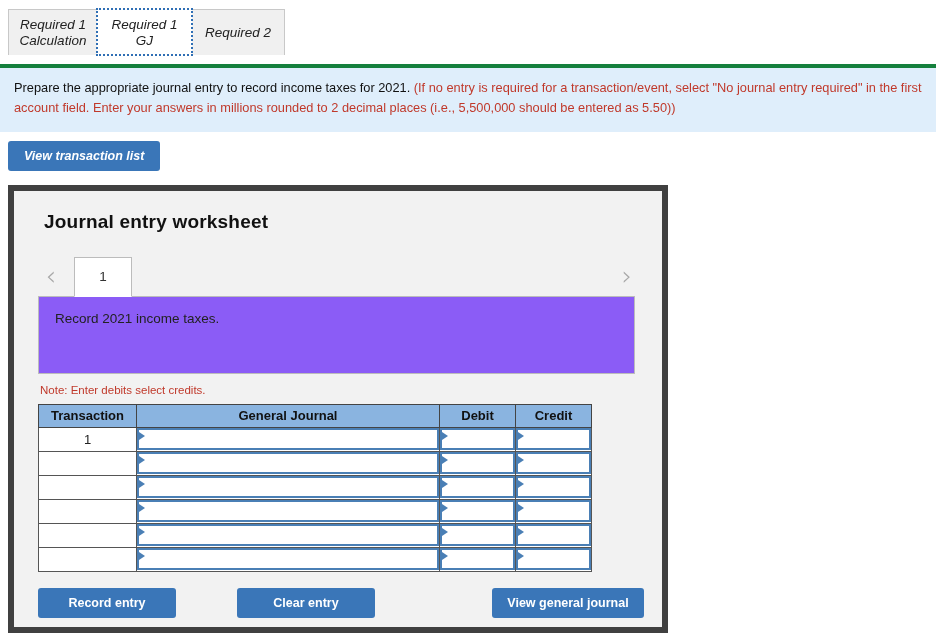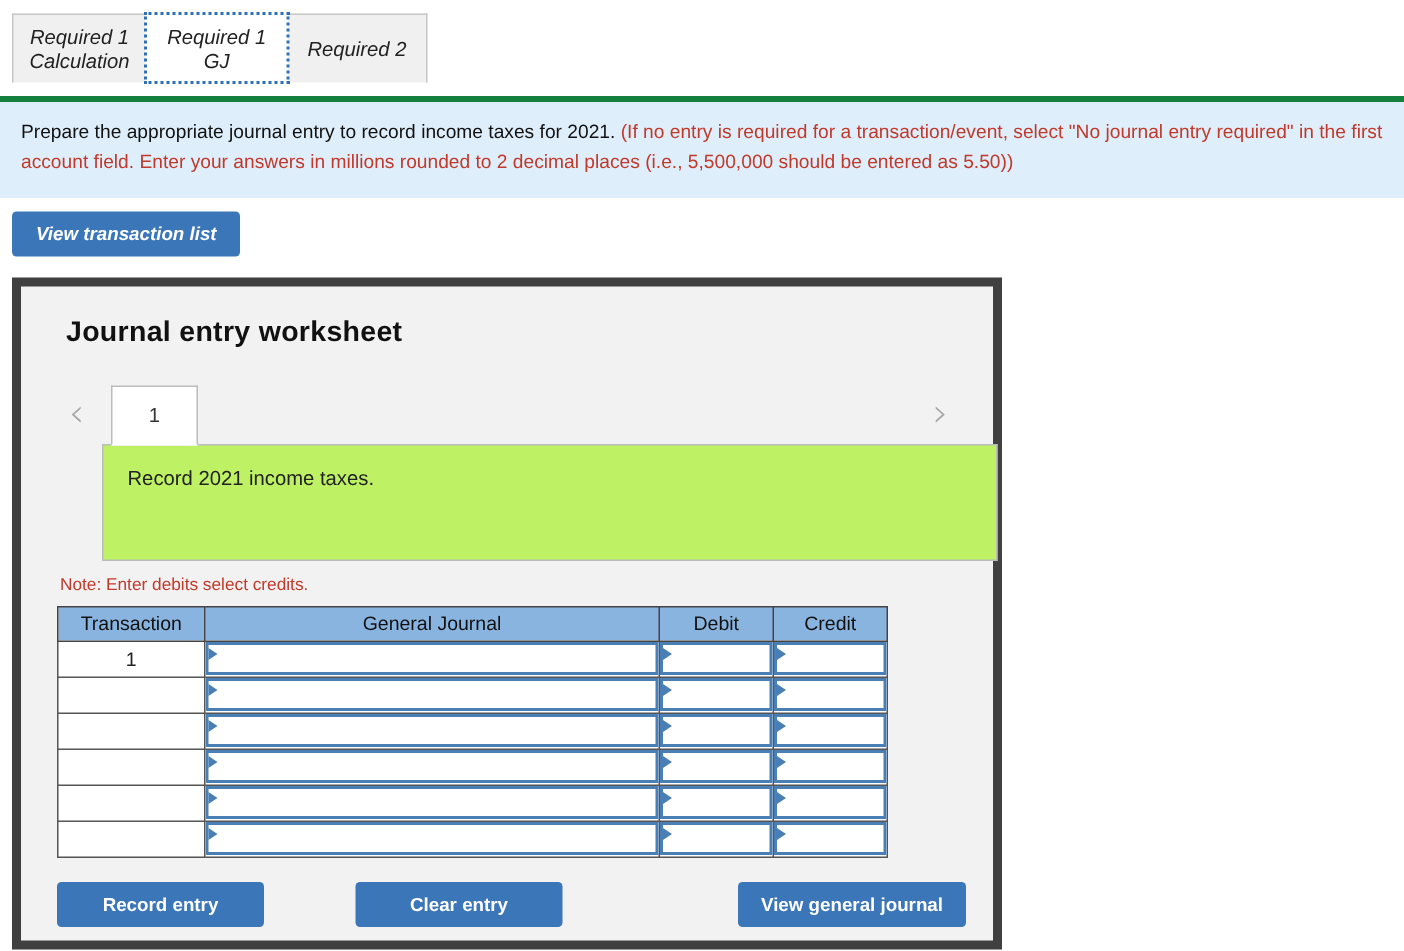"Record 2021 income taxes." .descbox { background: #bef264 -> #8b5cf6; margin-left: 30px -> none }
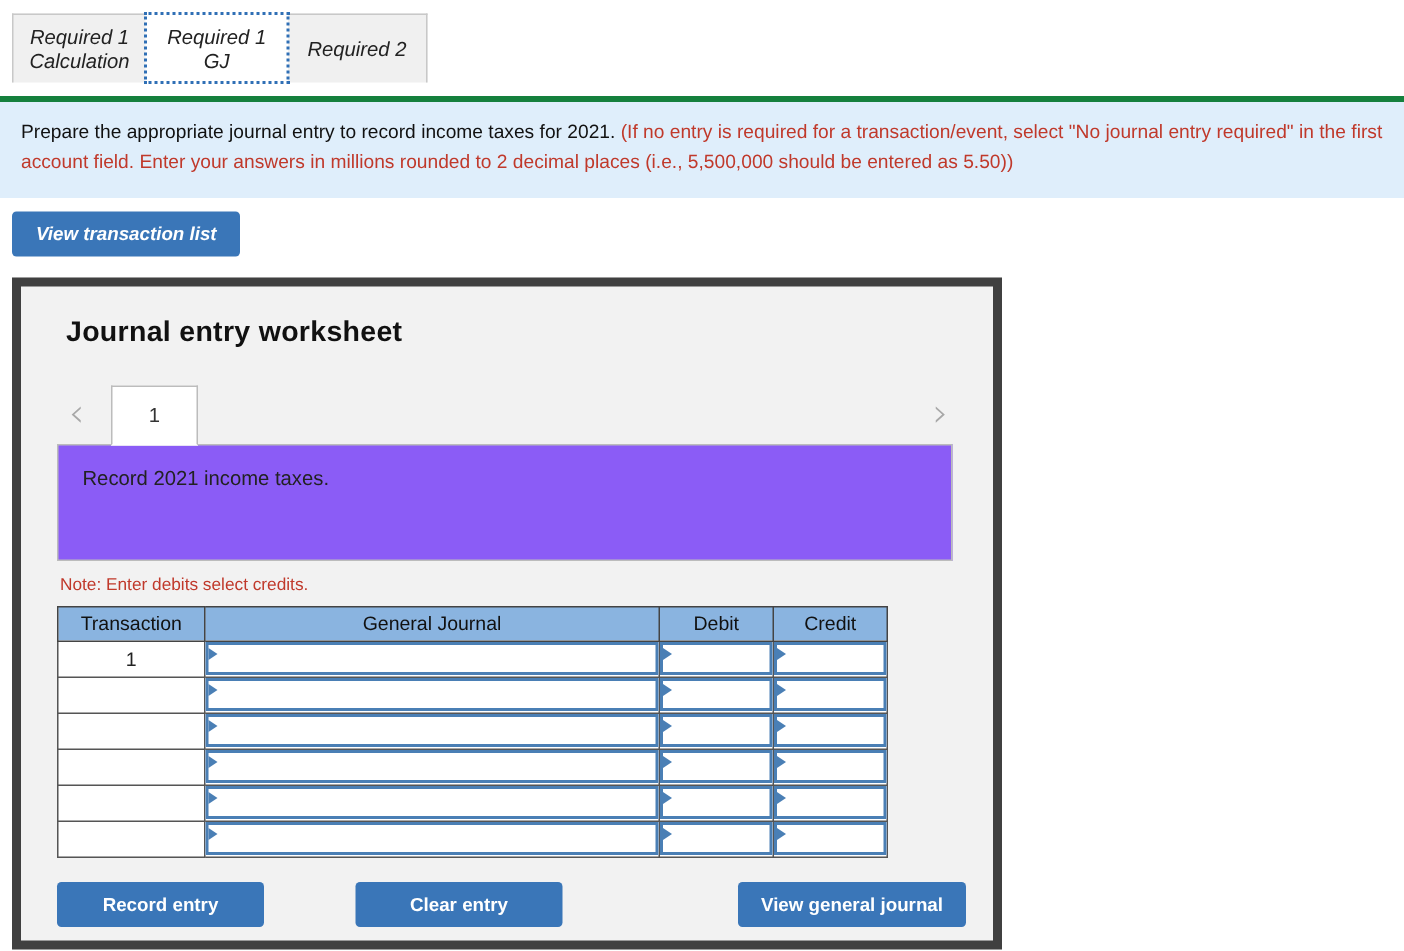"Transaction" table.journal th { font-weight: normal -> bold }
